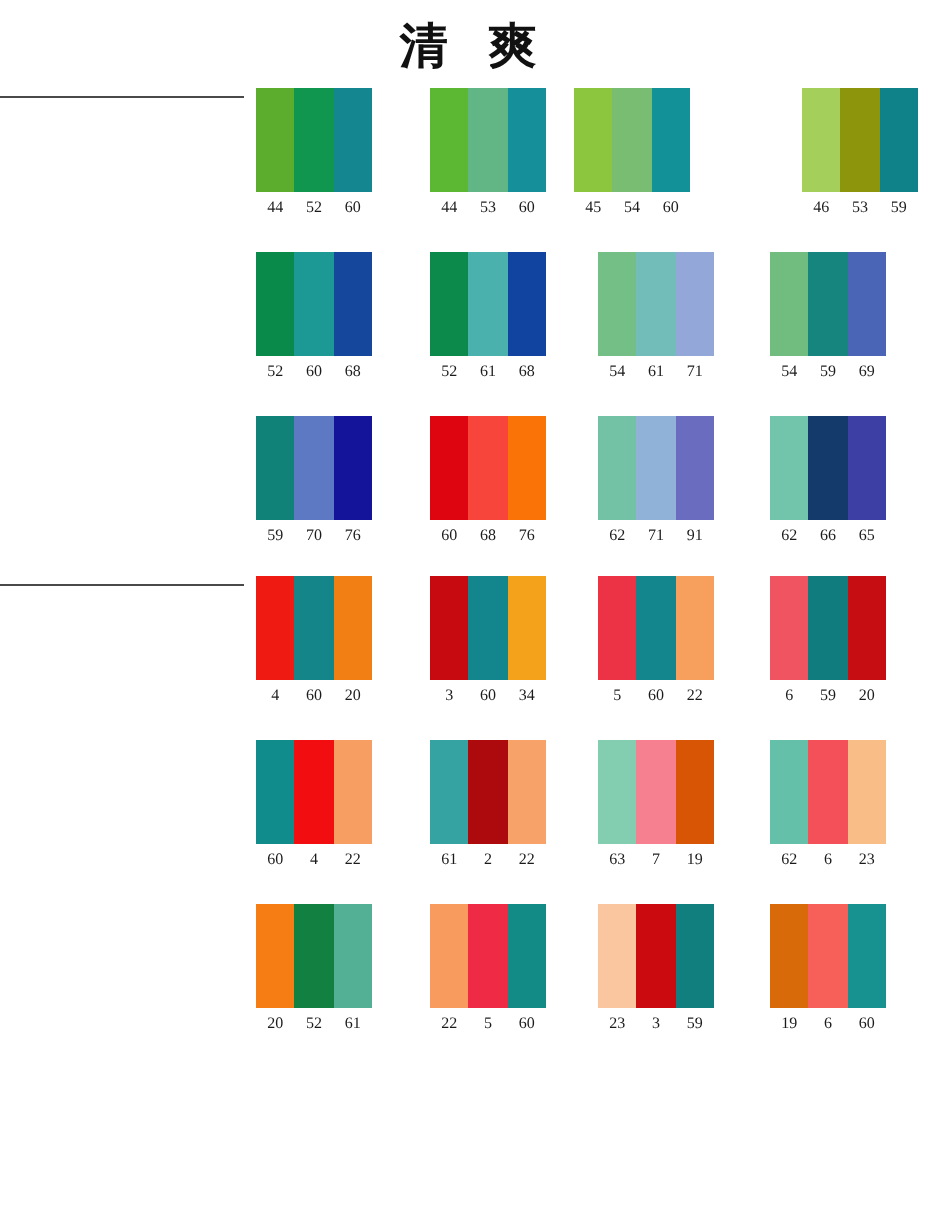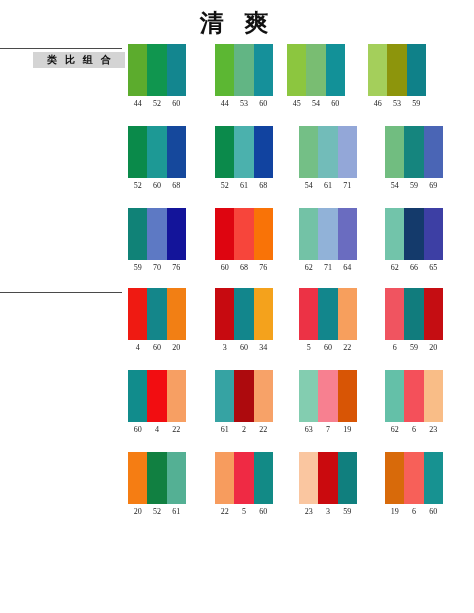"类 比 组 合" div.section-label { html: <div>类 比 组 合</div> -> none }
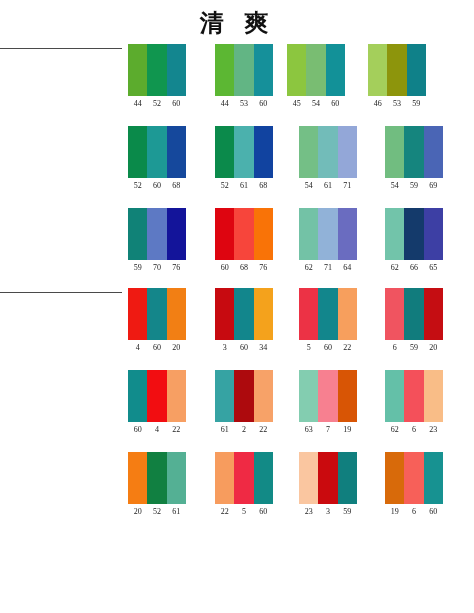"46" div.swatch-card { left: 240px -> 273px }
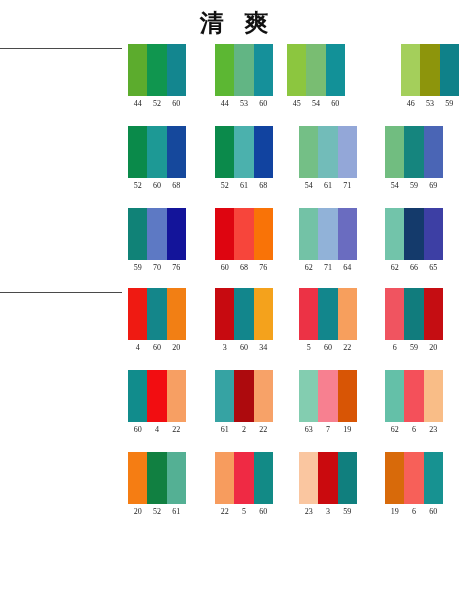"64" div.swatch-code { text: 64 -> 91 }
